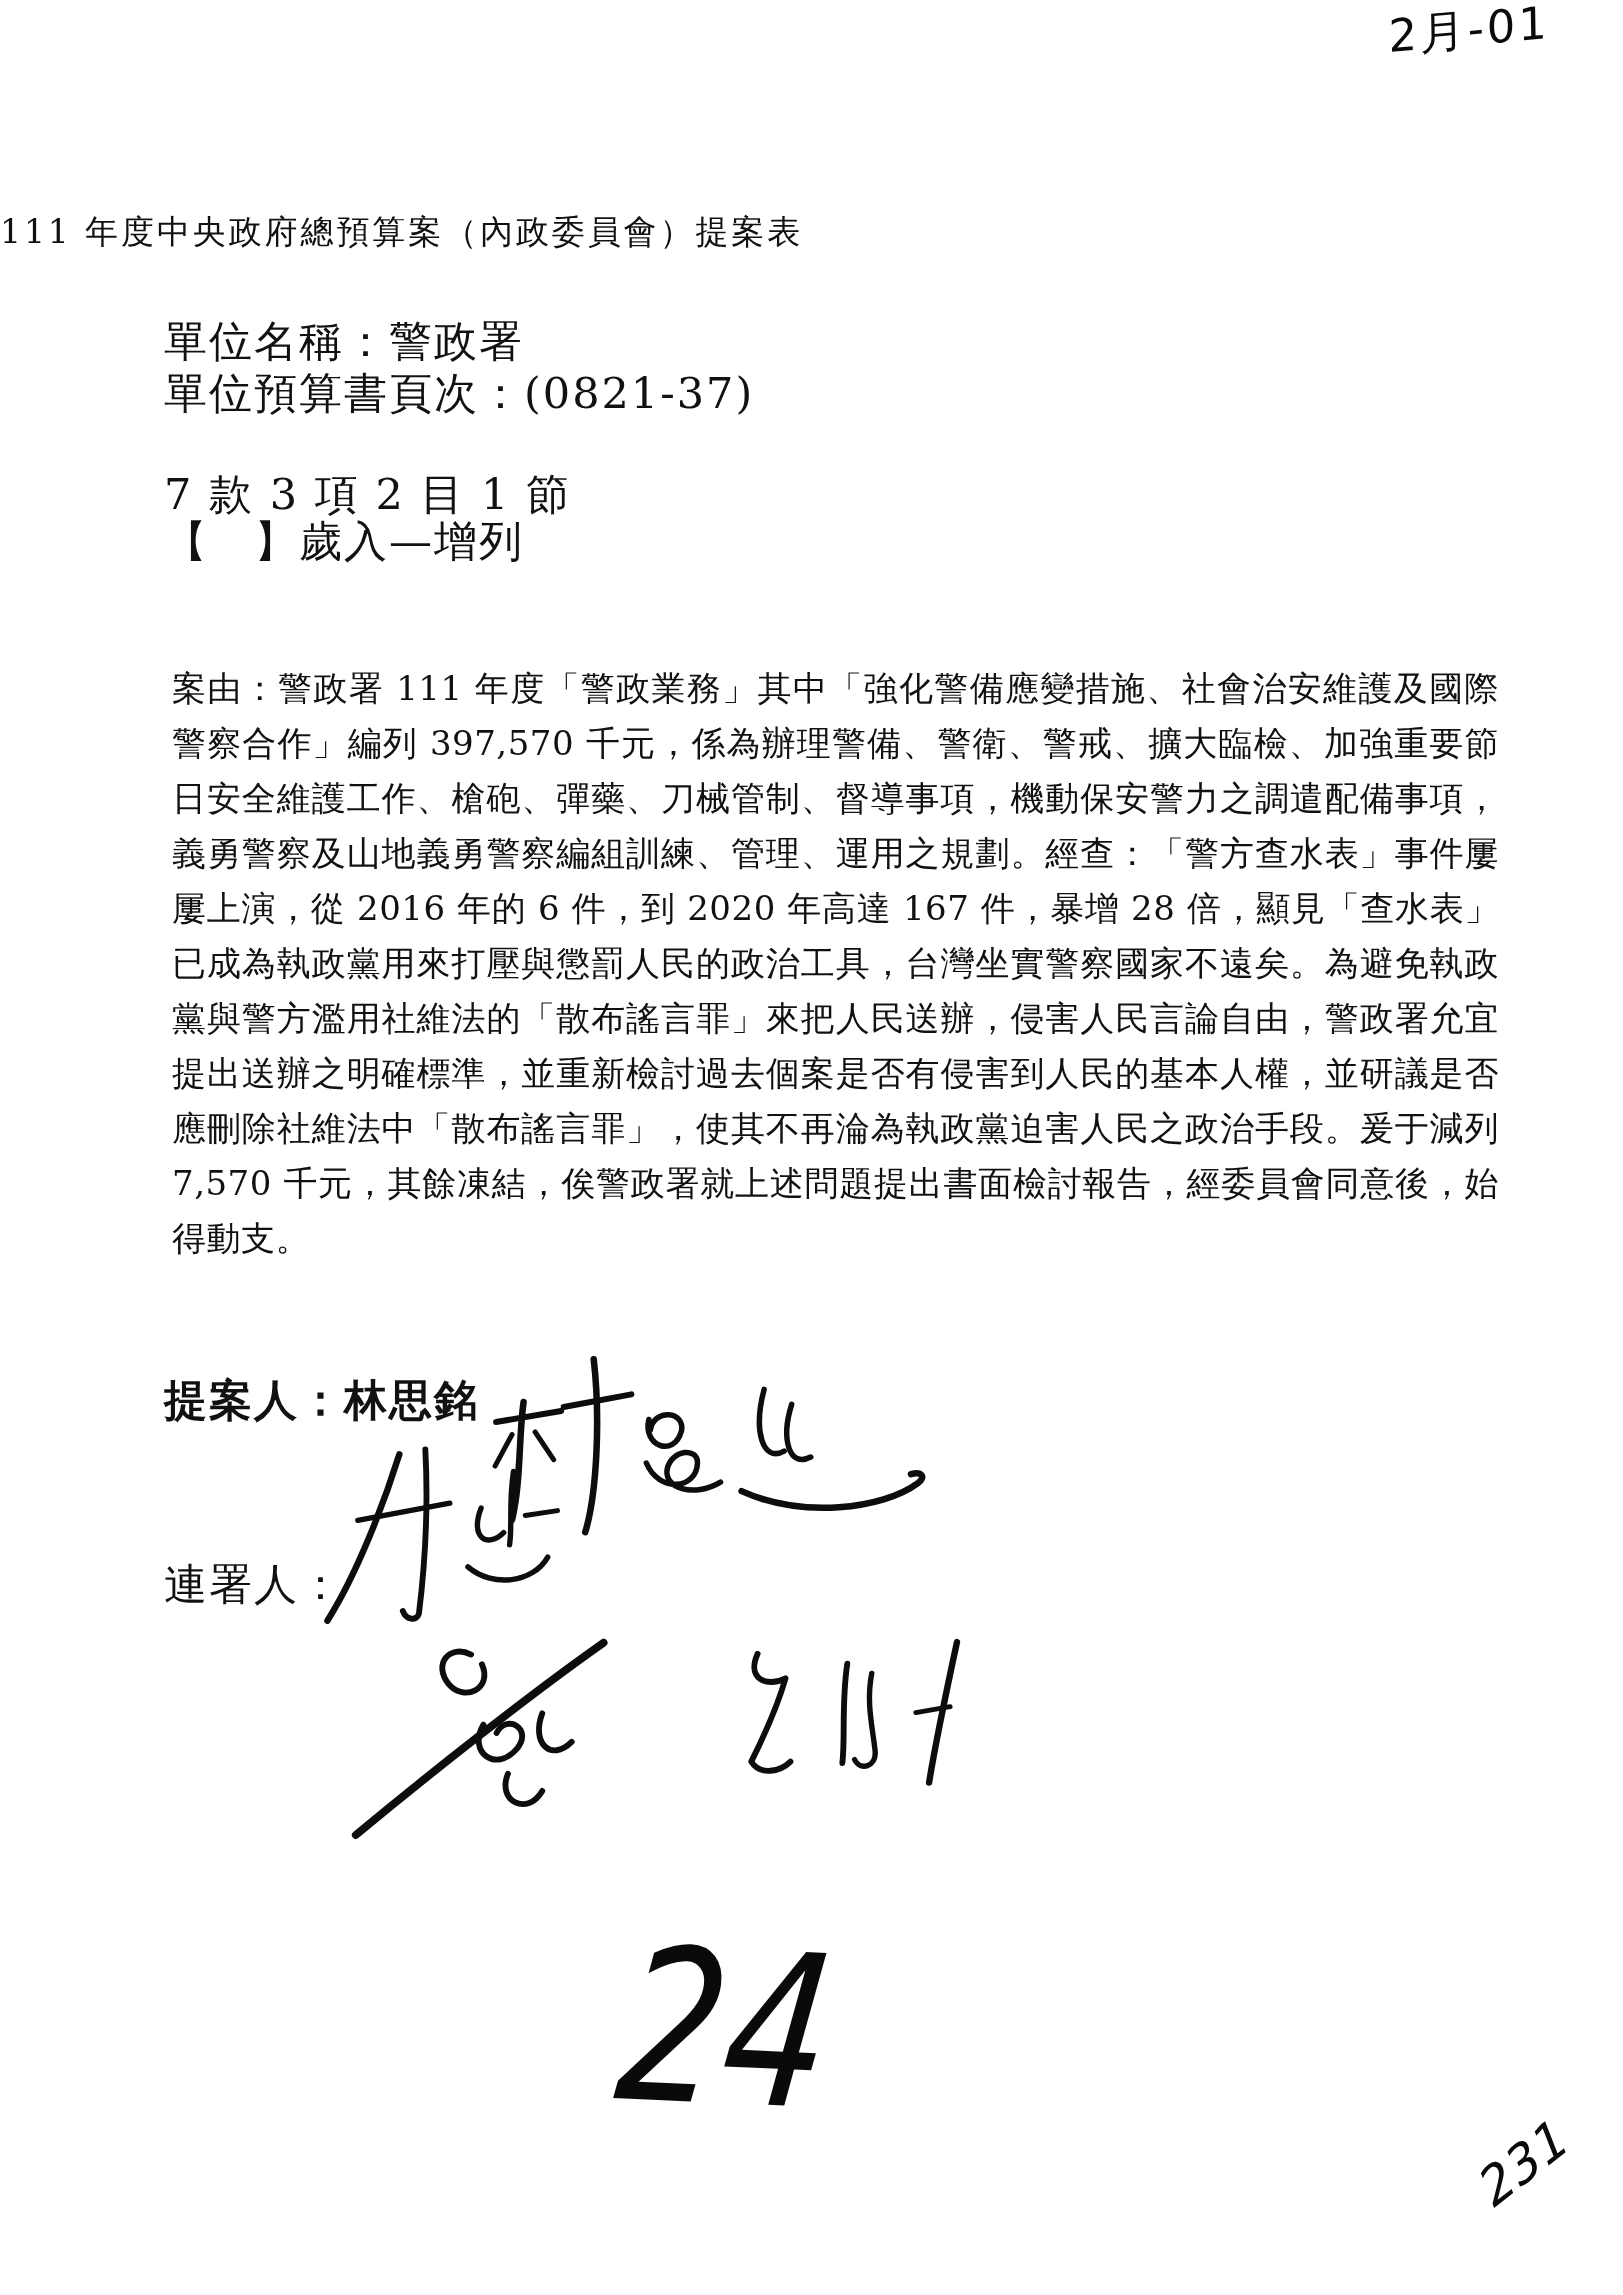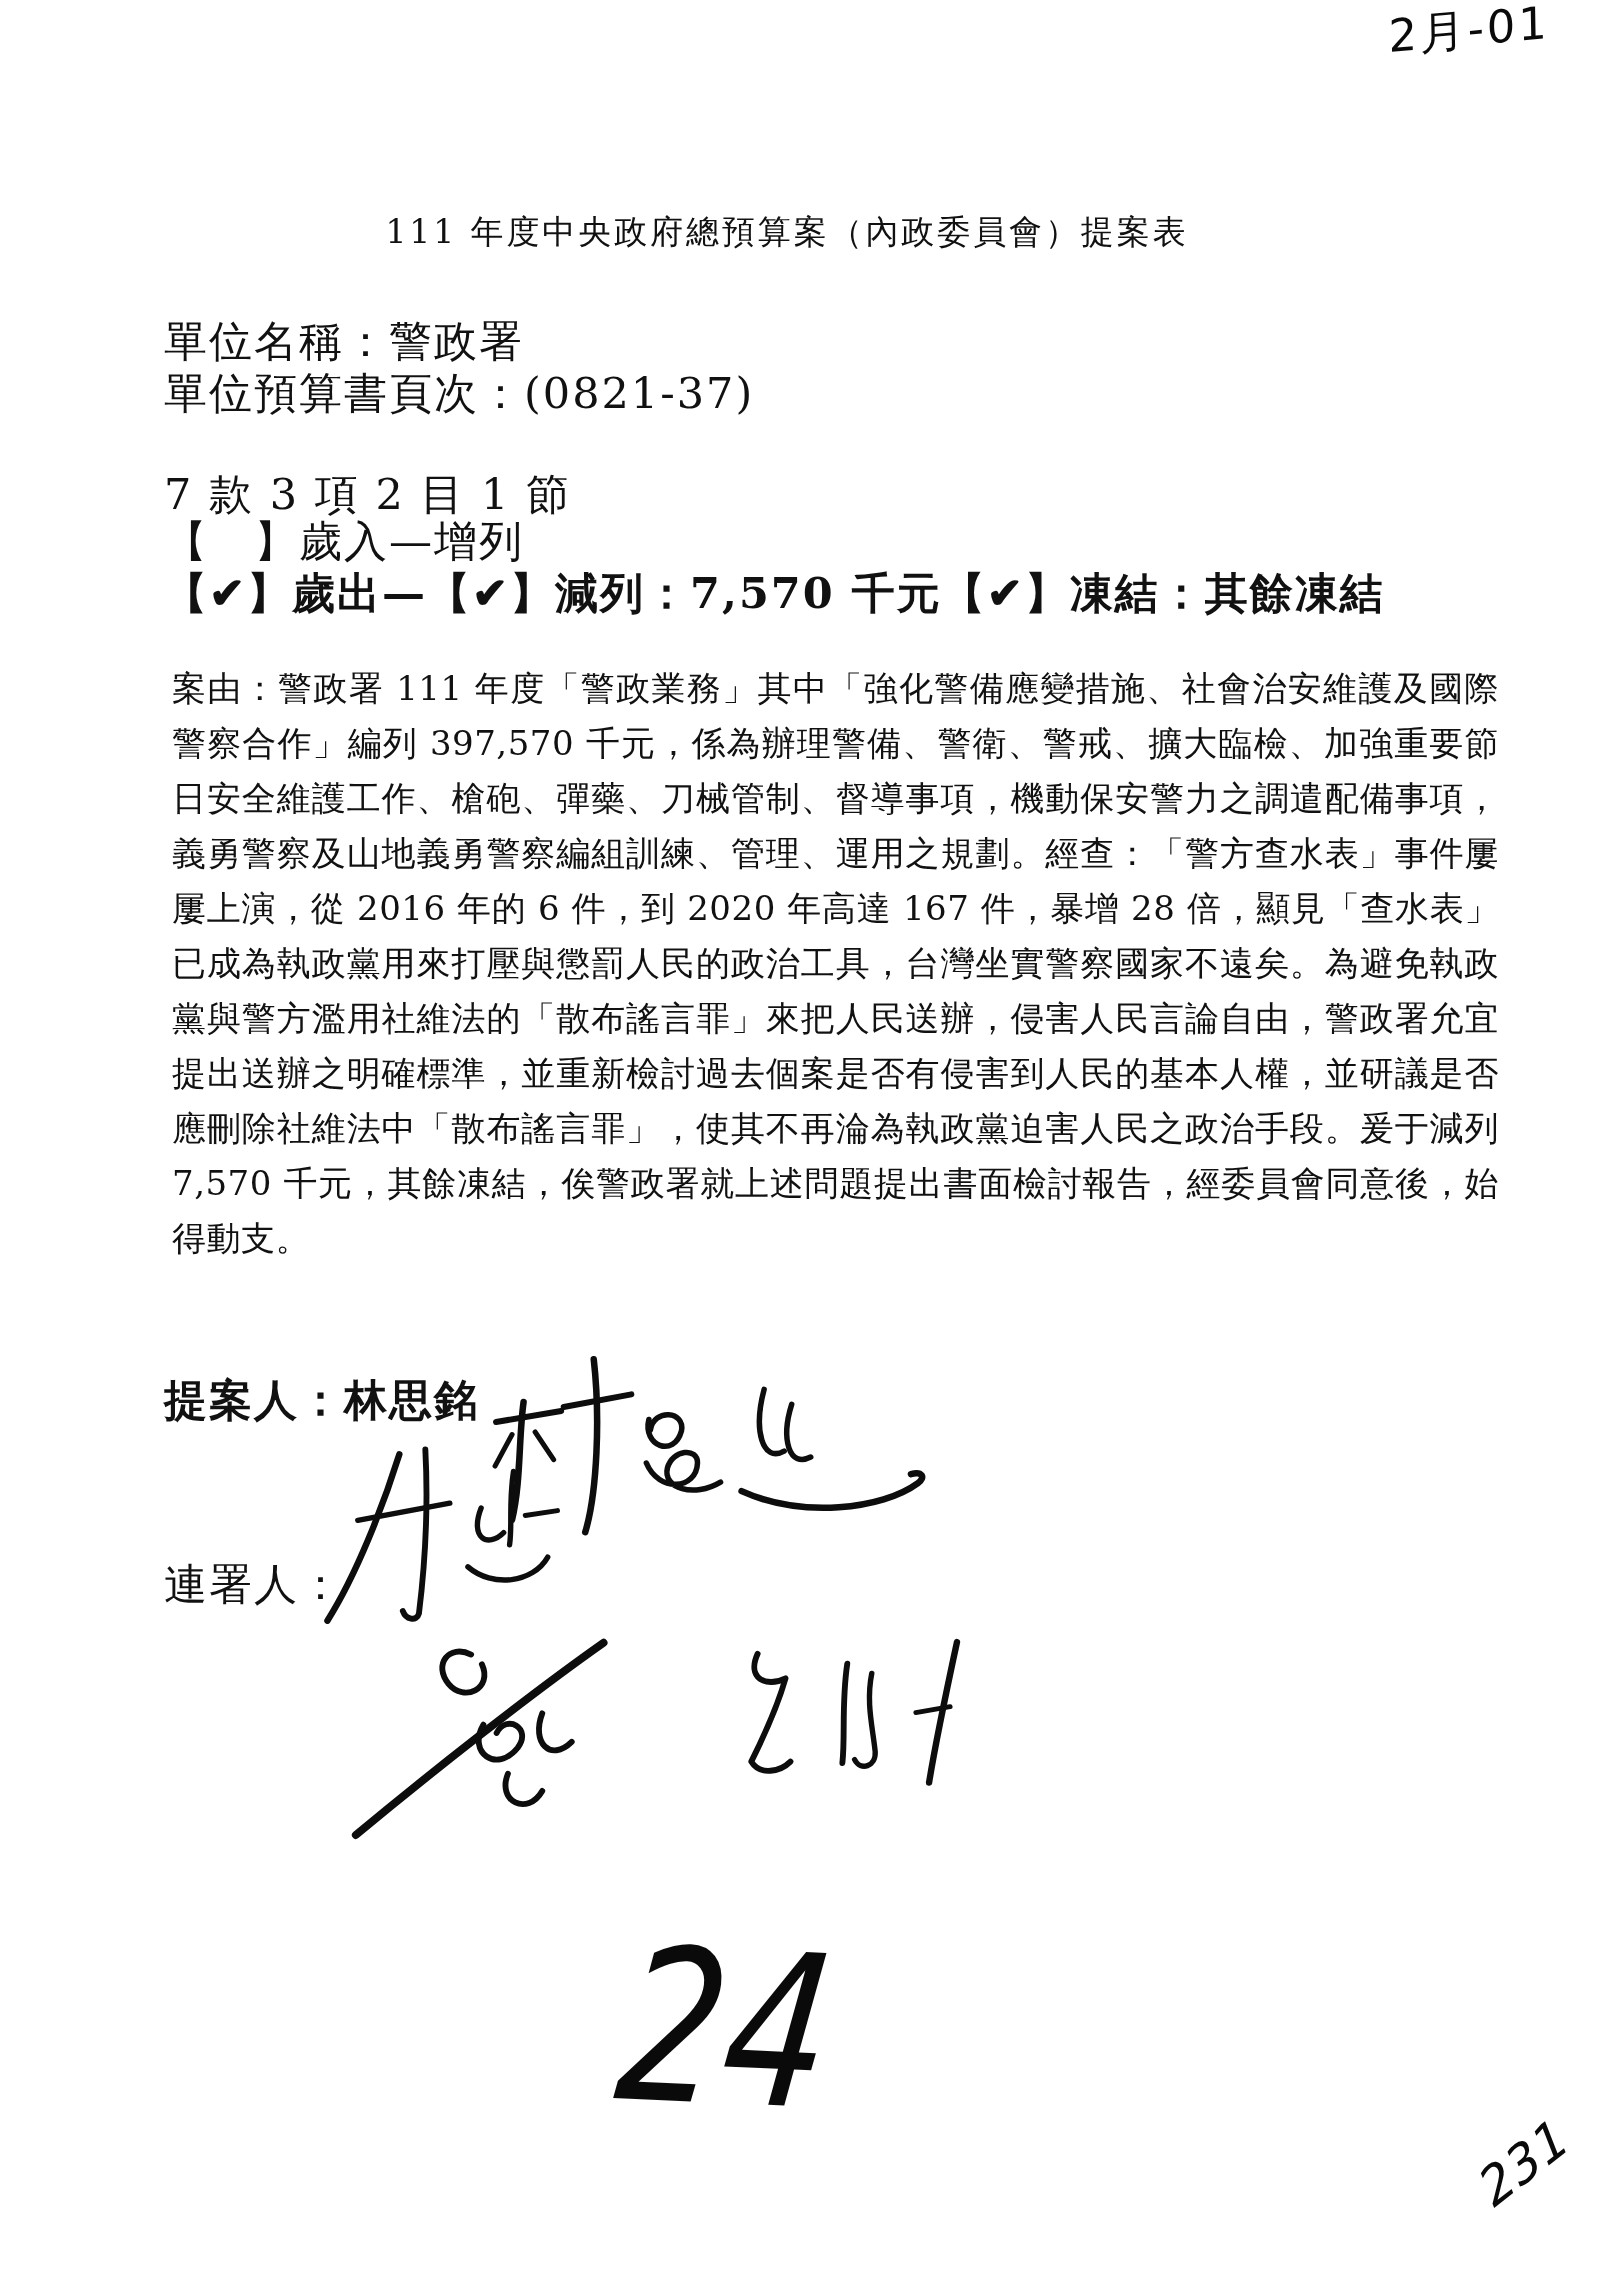"111 年度中央政府總預算案（內政委員會）提案表" .title { text-align: center -> left }
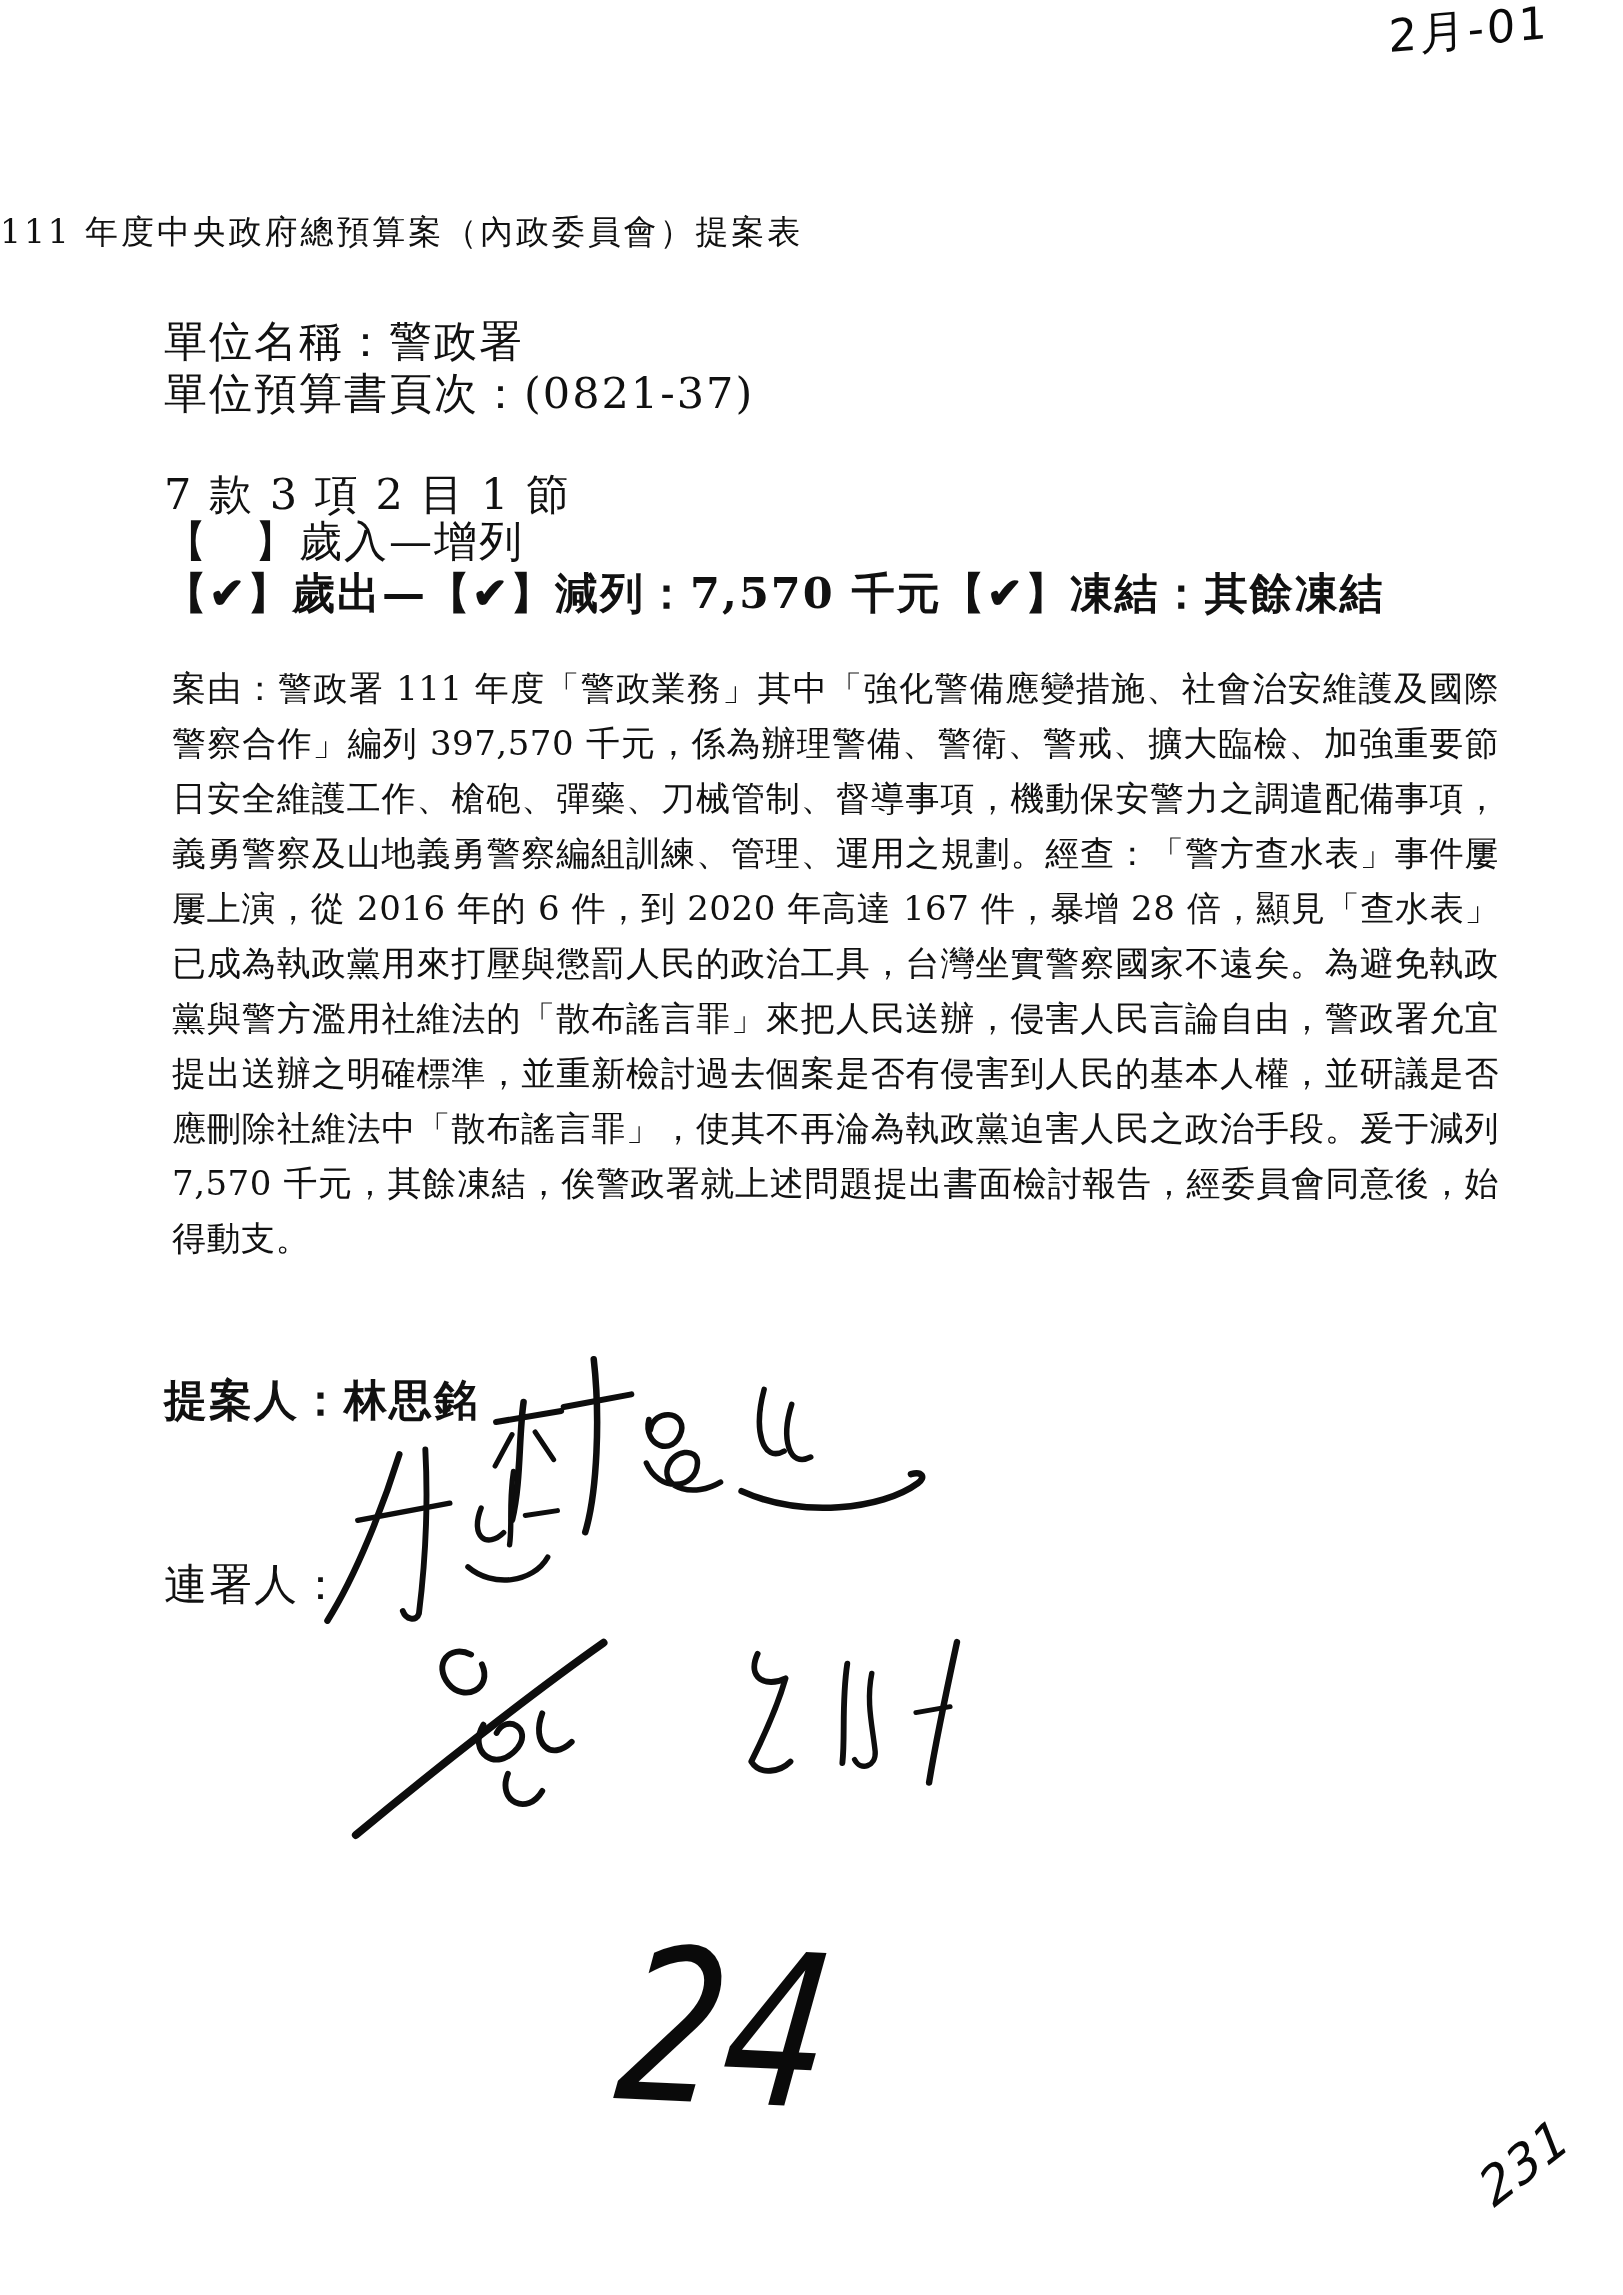"【✔】歲出—【✔】減列：7,570 千元【✔】凍結：其餘凍結" div.line { html: <div>【✔】歲出—【✔】減列：7,570 千元【✔】凍結：其餘凍結</div> -> none }
